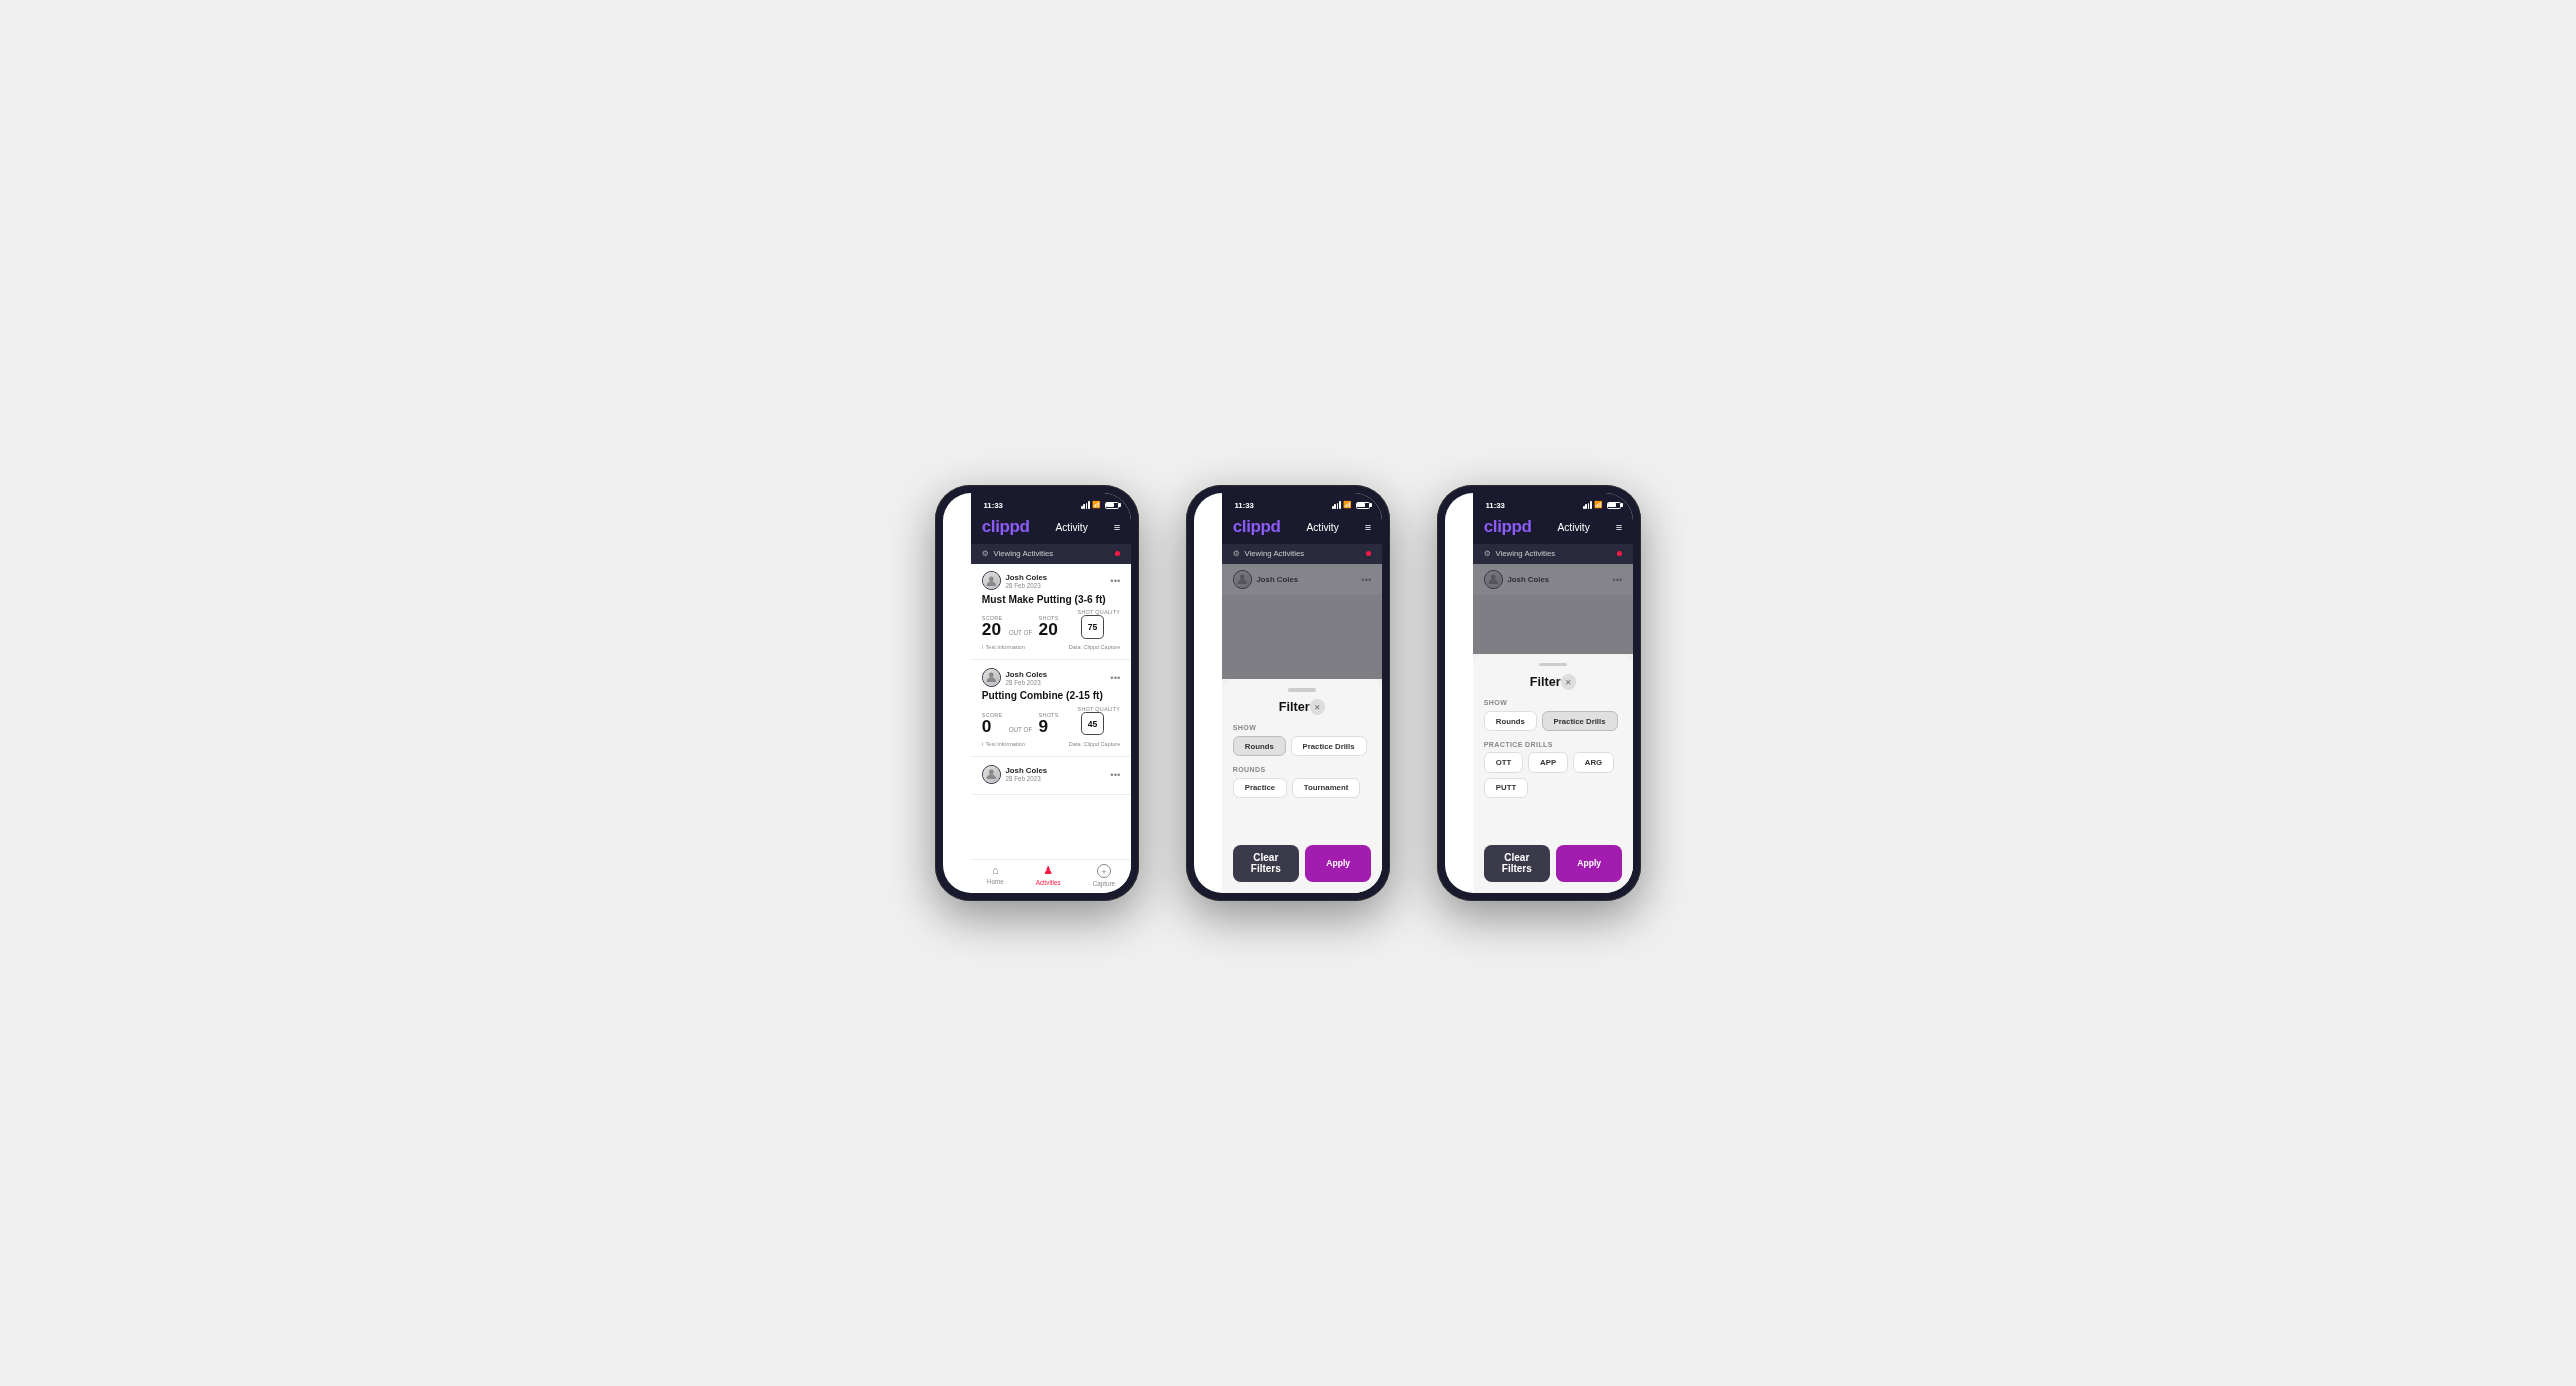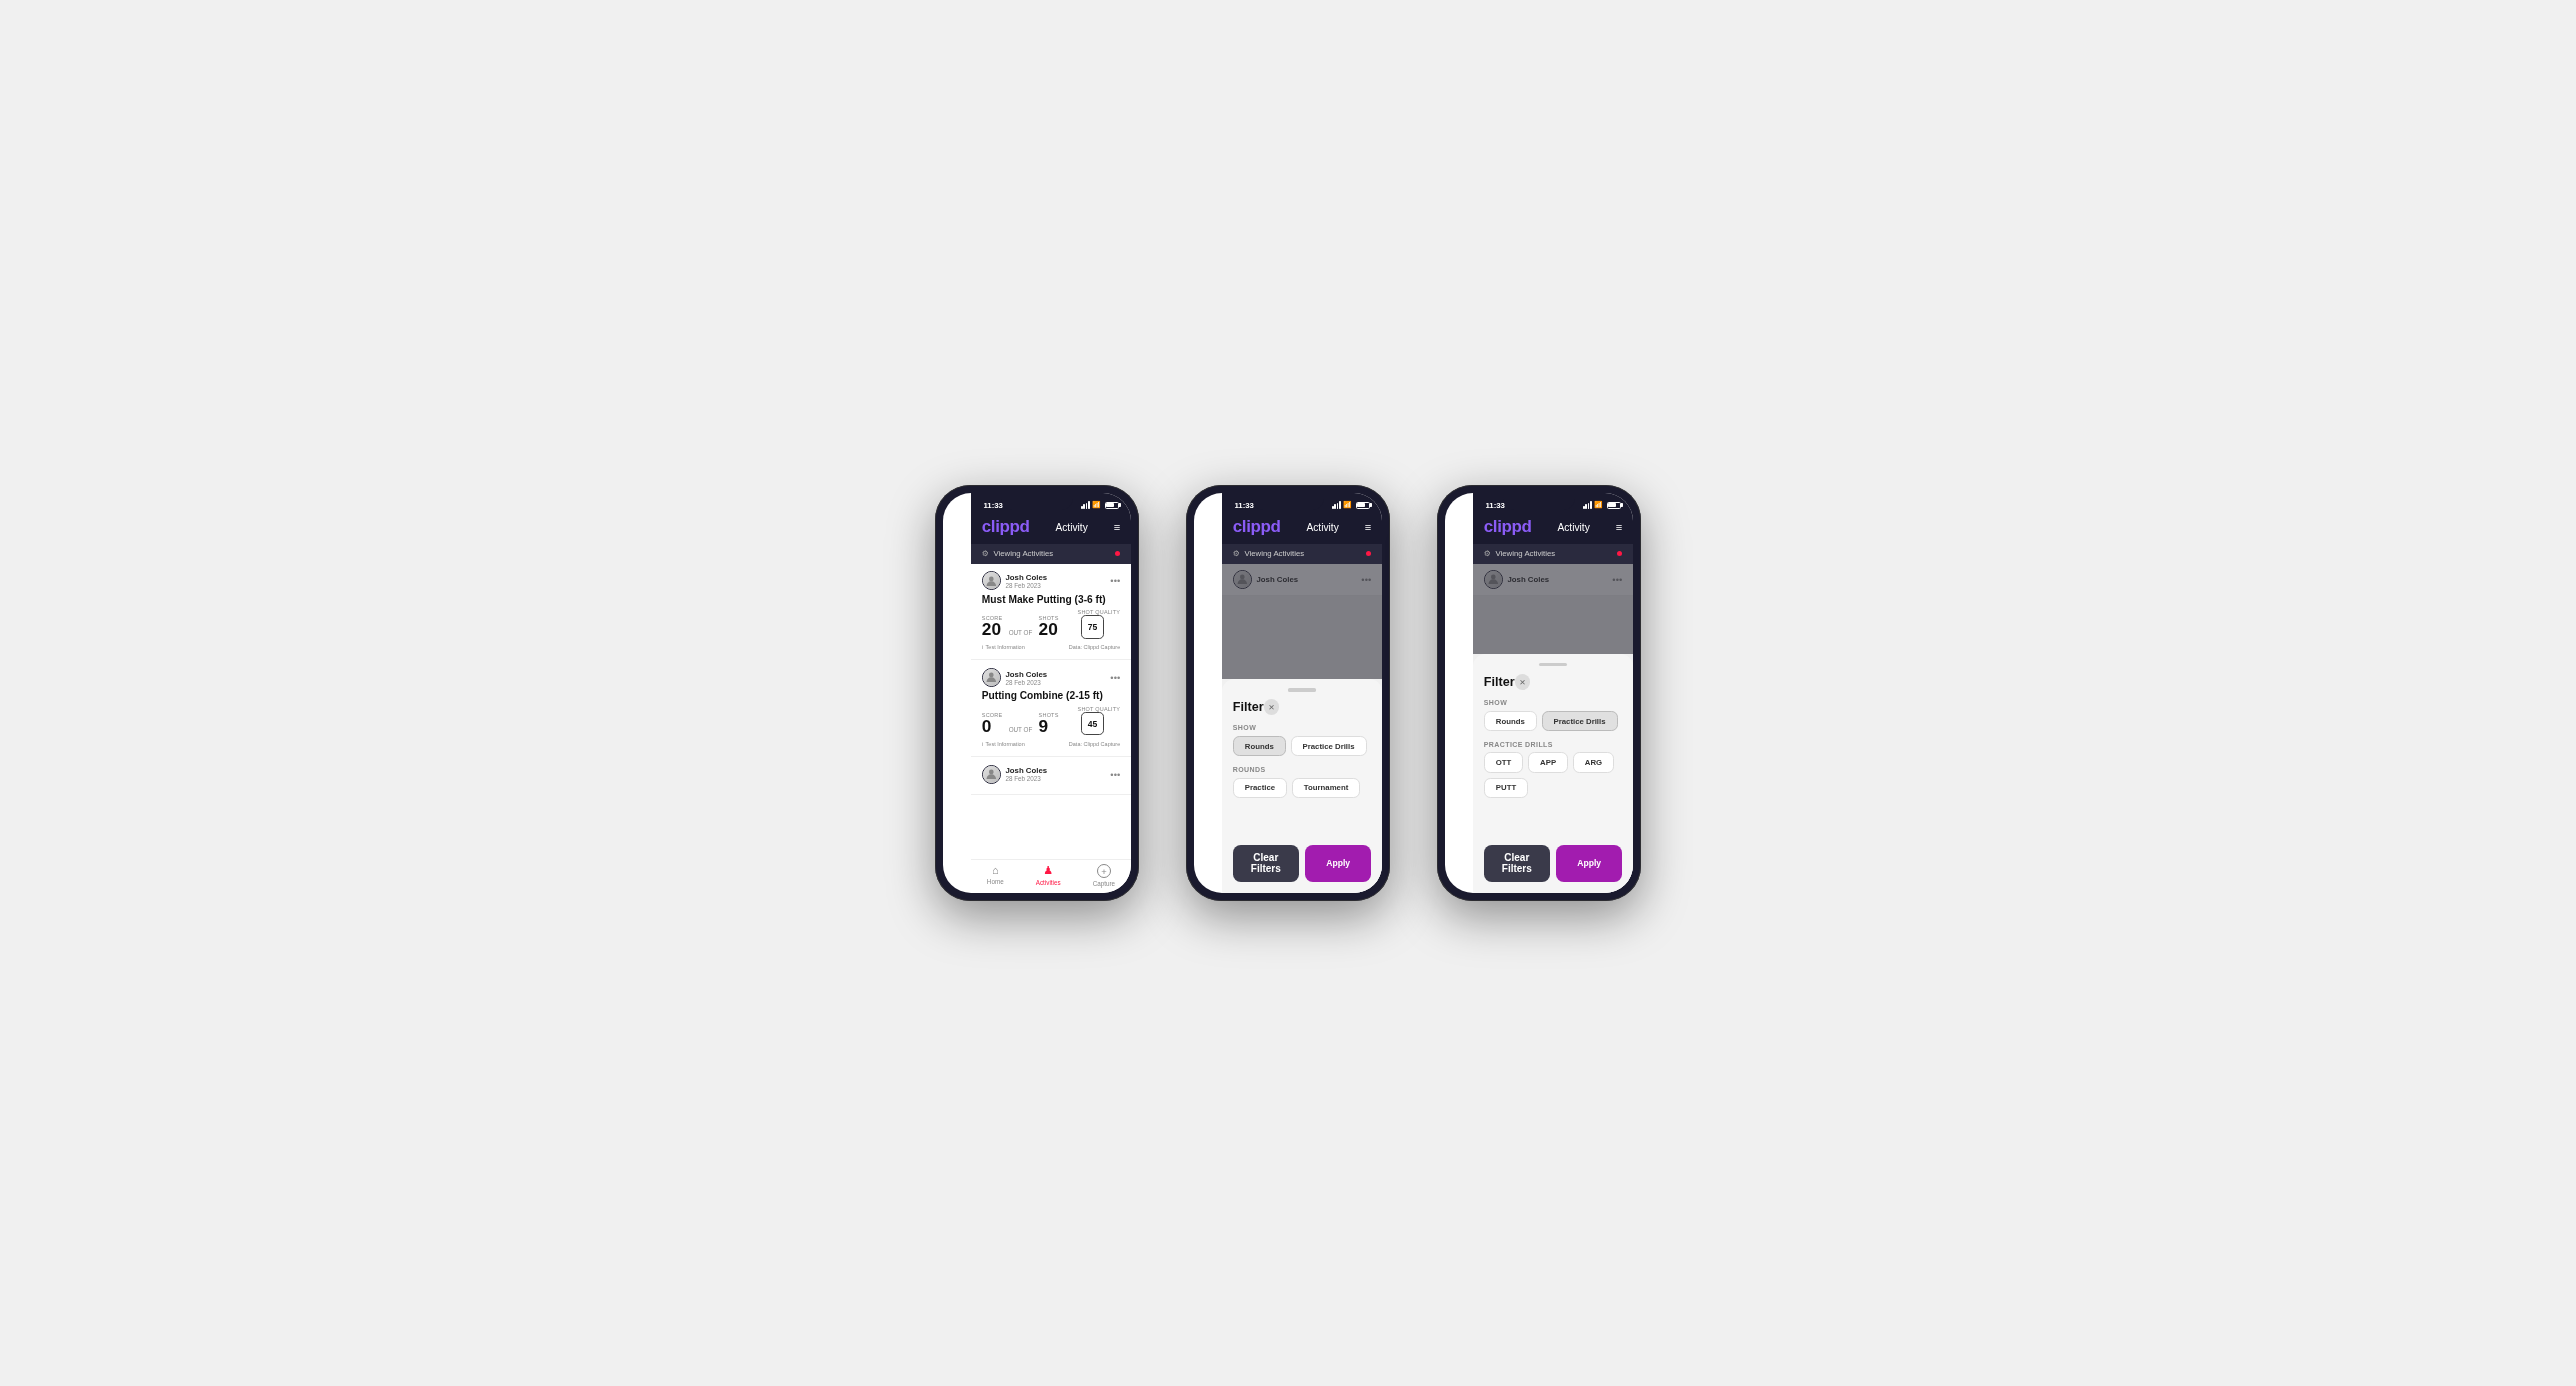"Filter" .filter-header { justify-content: flex-start -> center }
